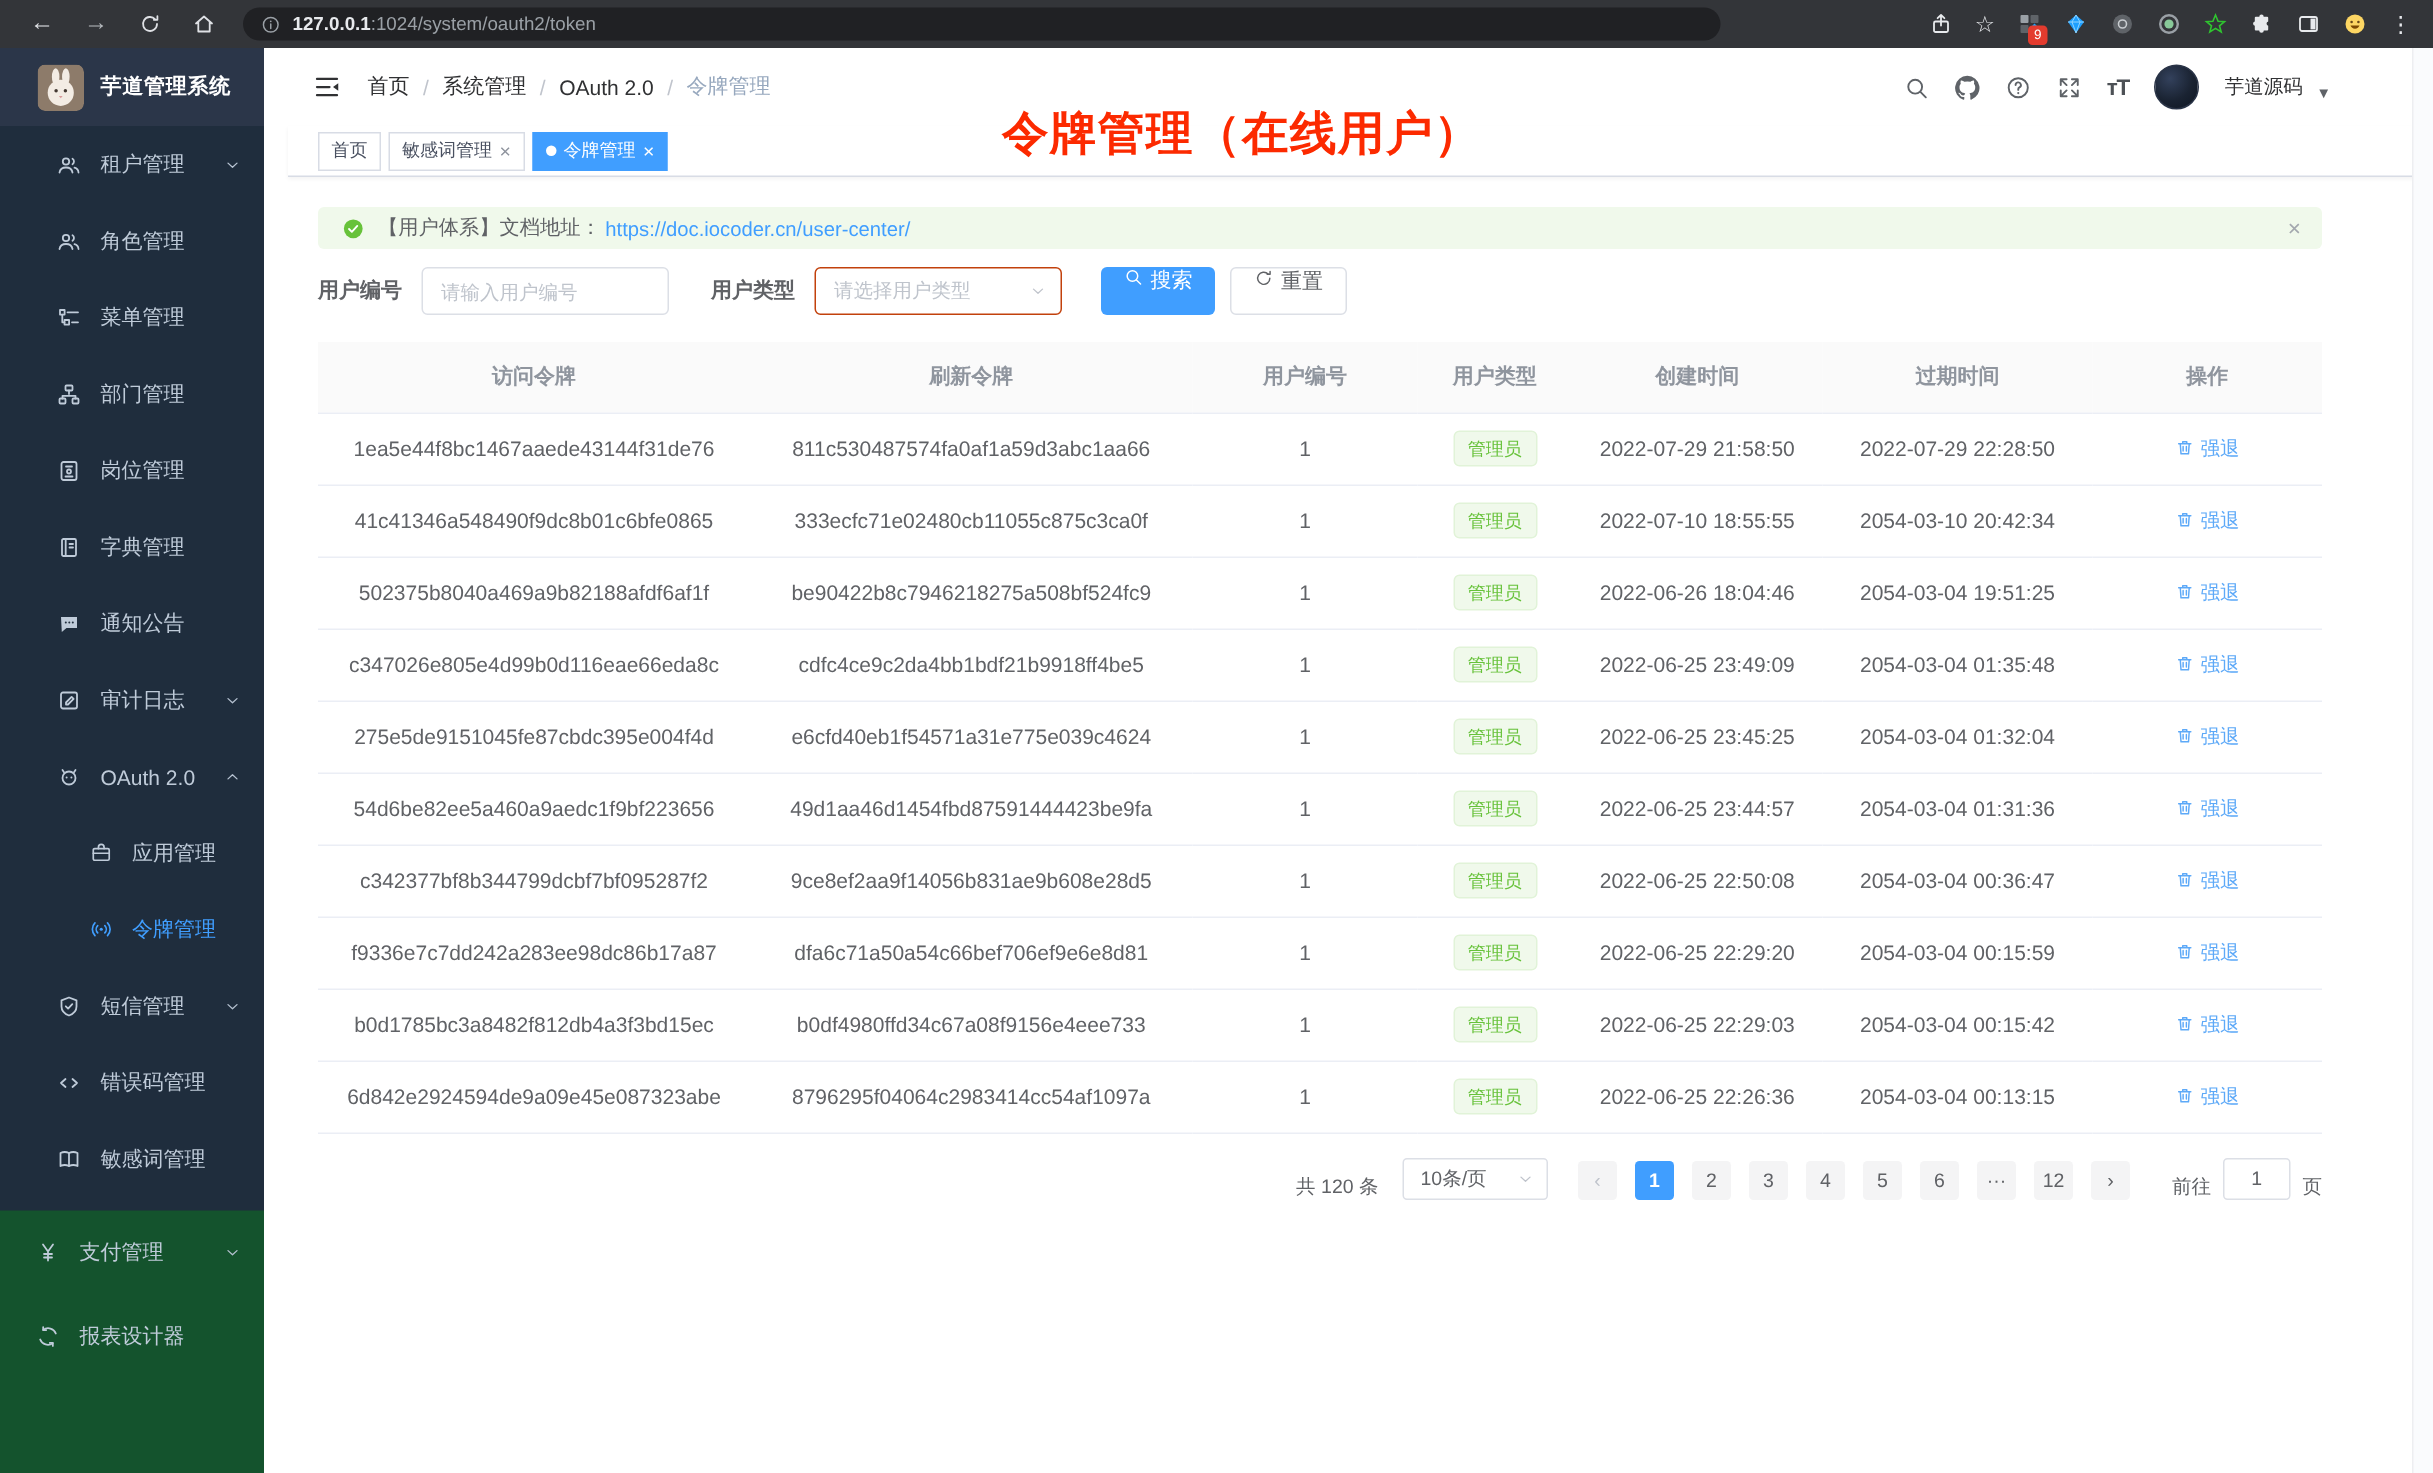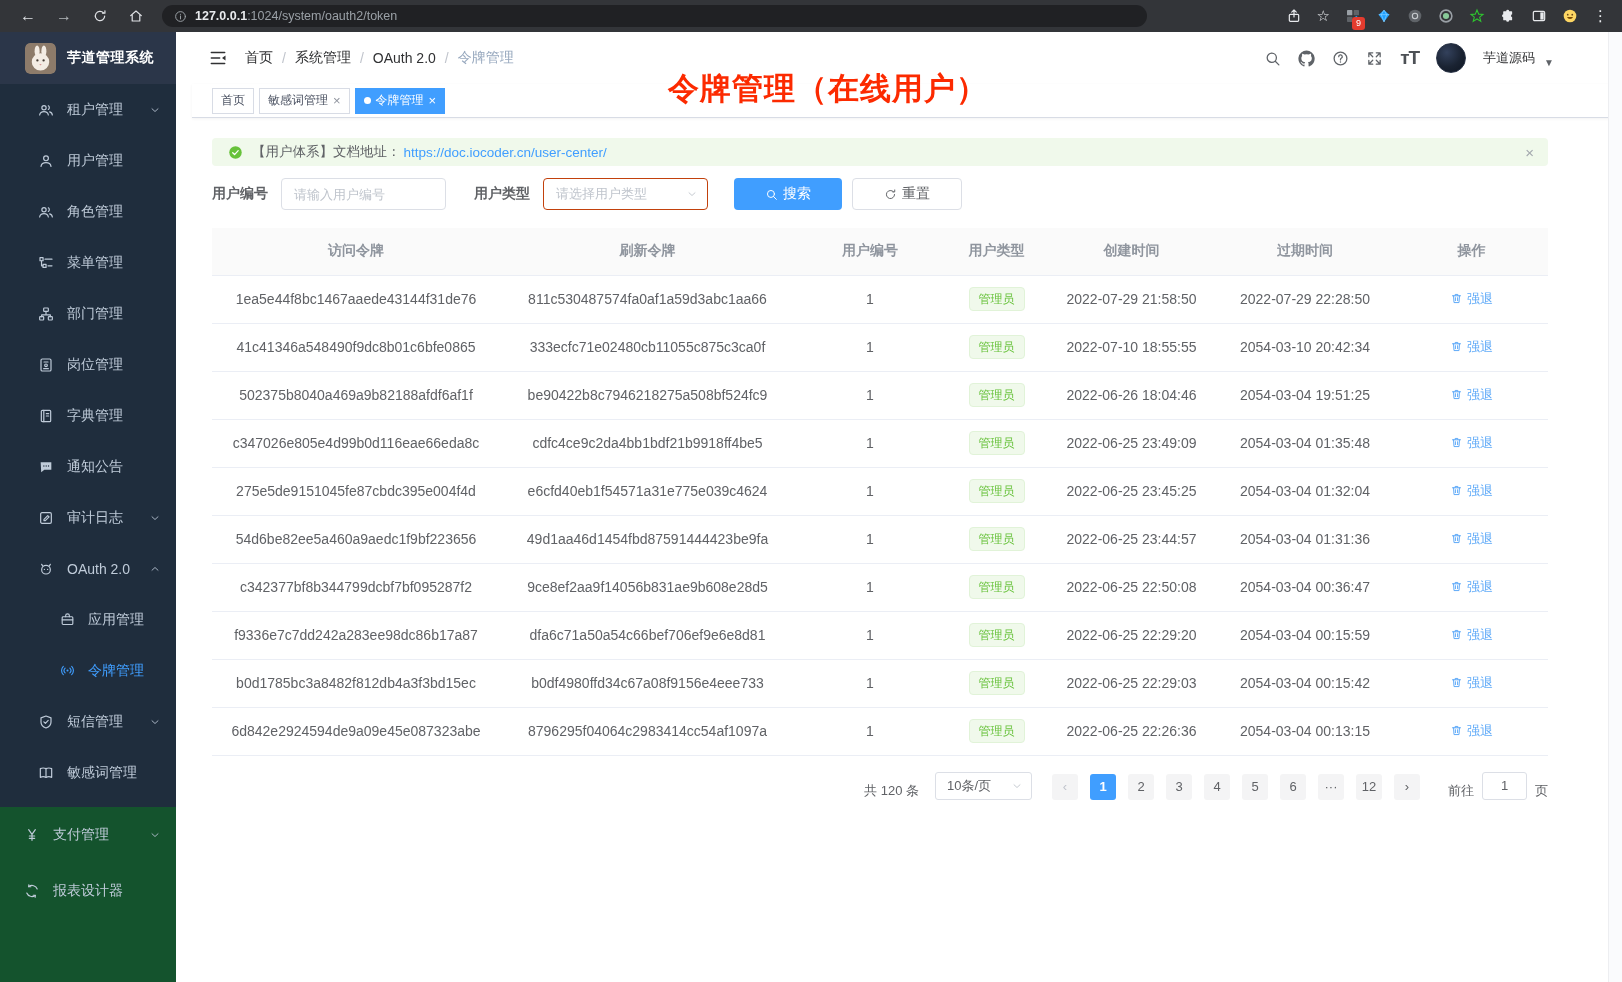"тT" .fontsize { font-size: 19px -> 15px }
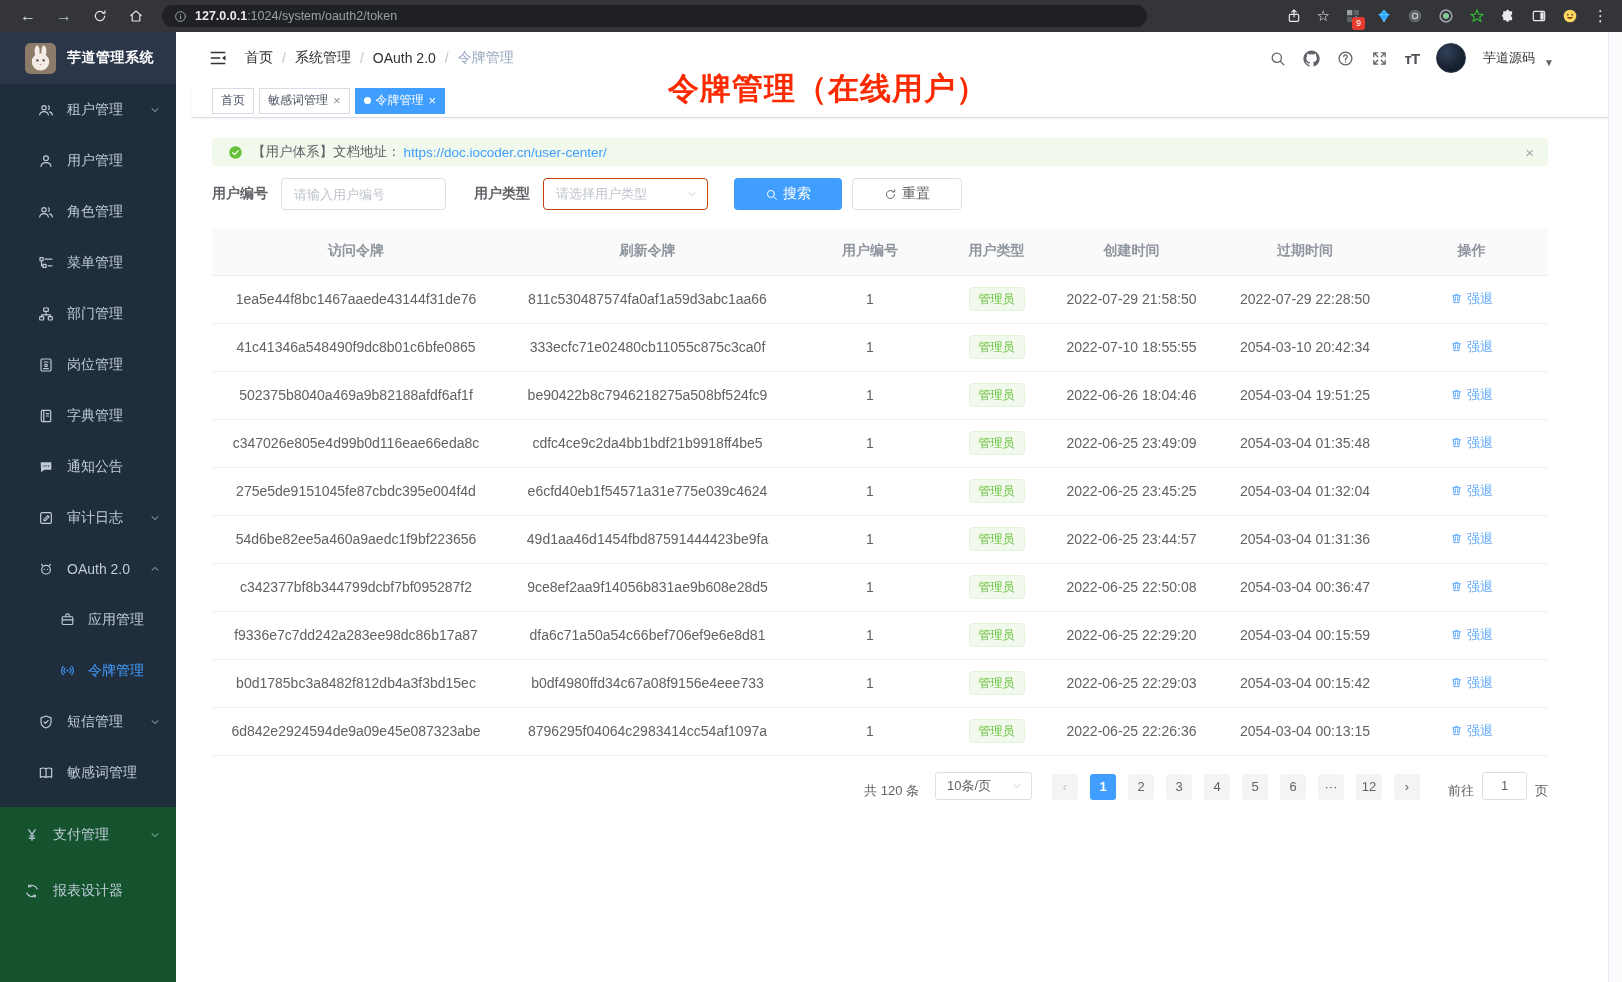"用户管理" div.menu-item { html: <div> <svg> <use></use> </svg> <span>用户管理</span> </div> -> none }
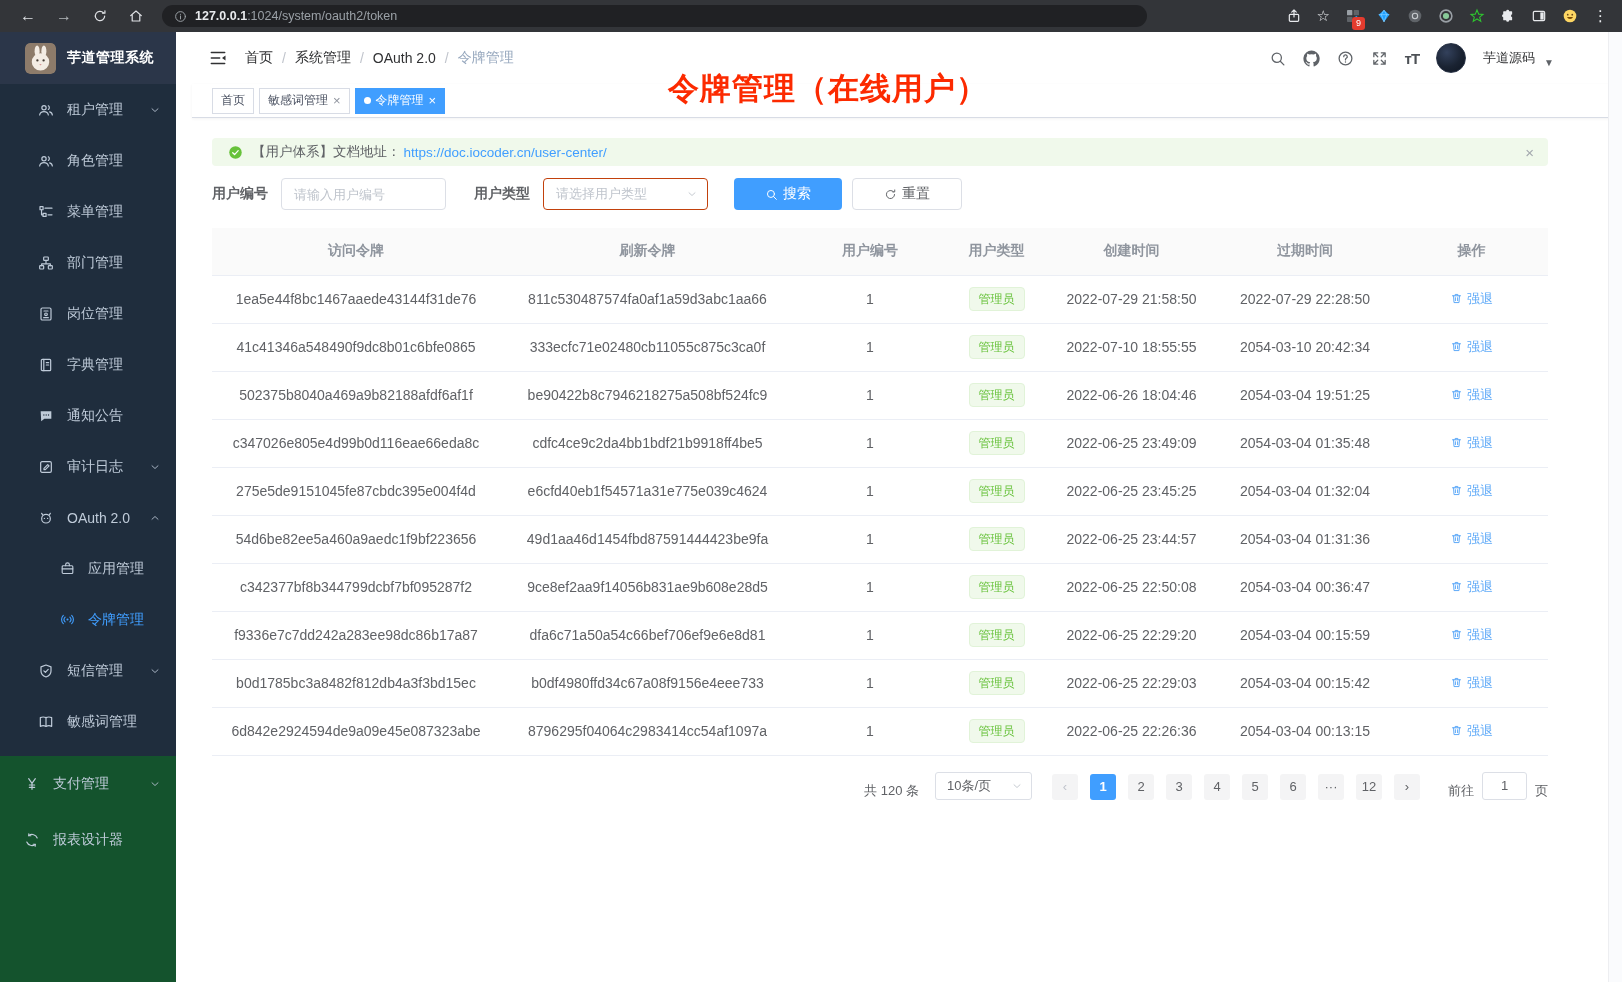"搜索" .btn { align-items: center -> none; padding: 0 31px -> 0 15px }
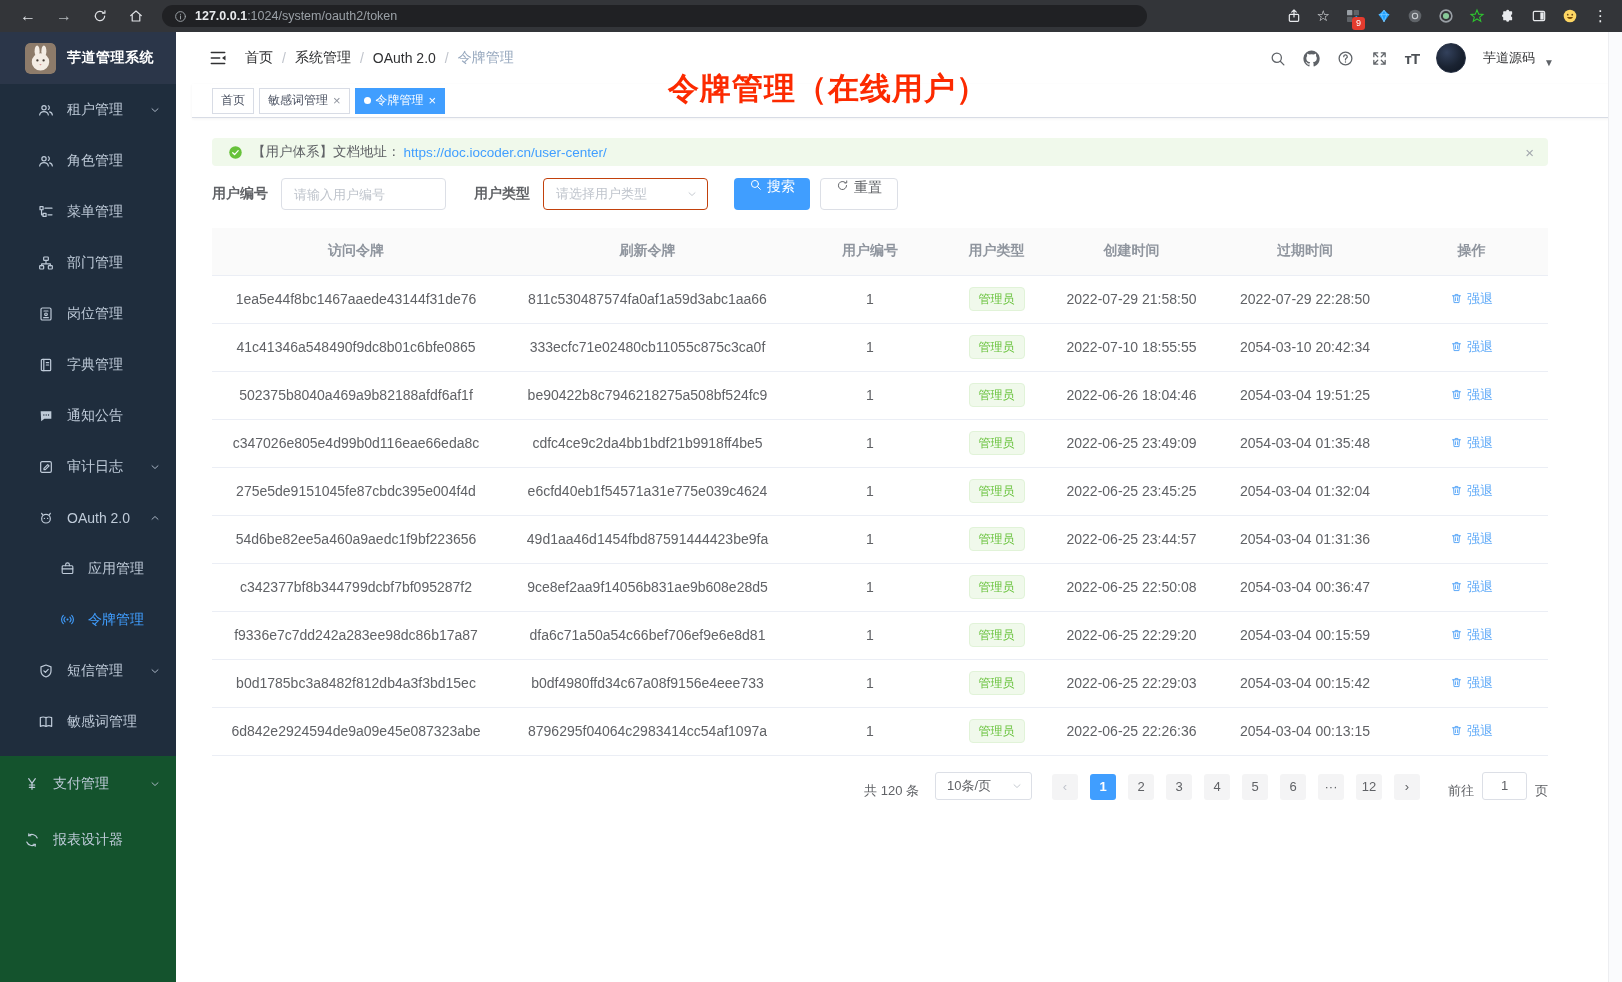"错误码管理" div.menu-item { html: none -> <div> <svg> <use></use> </svg> <span>错误码管理</span> </div> }
